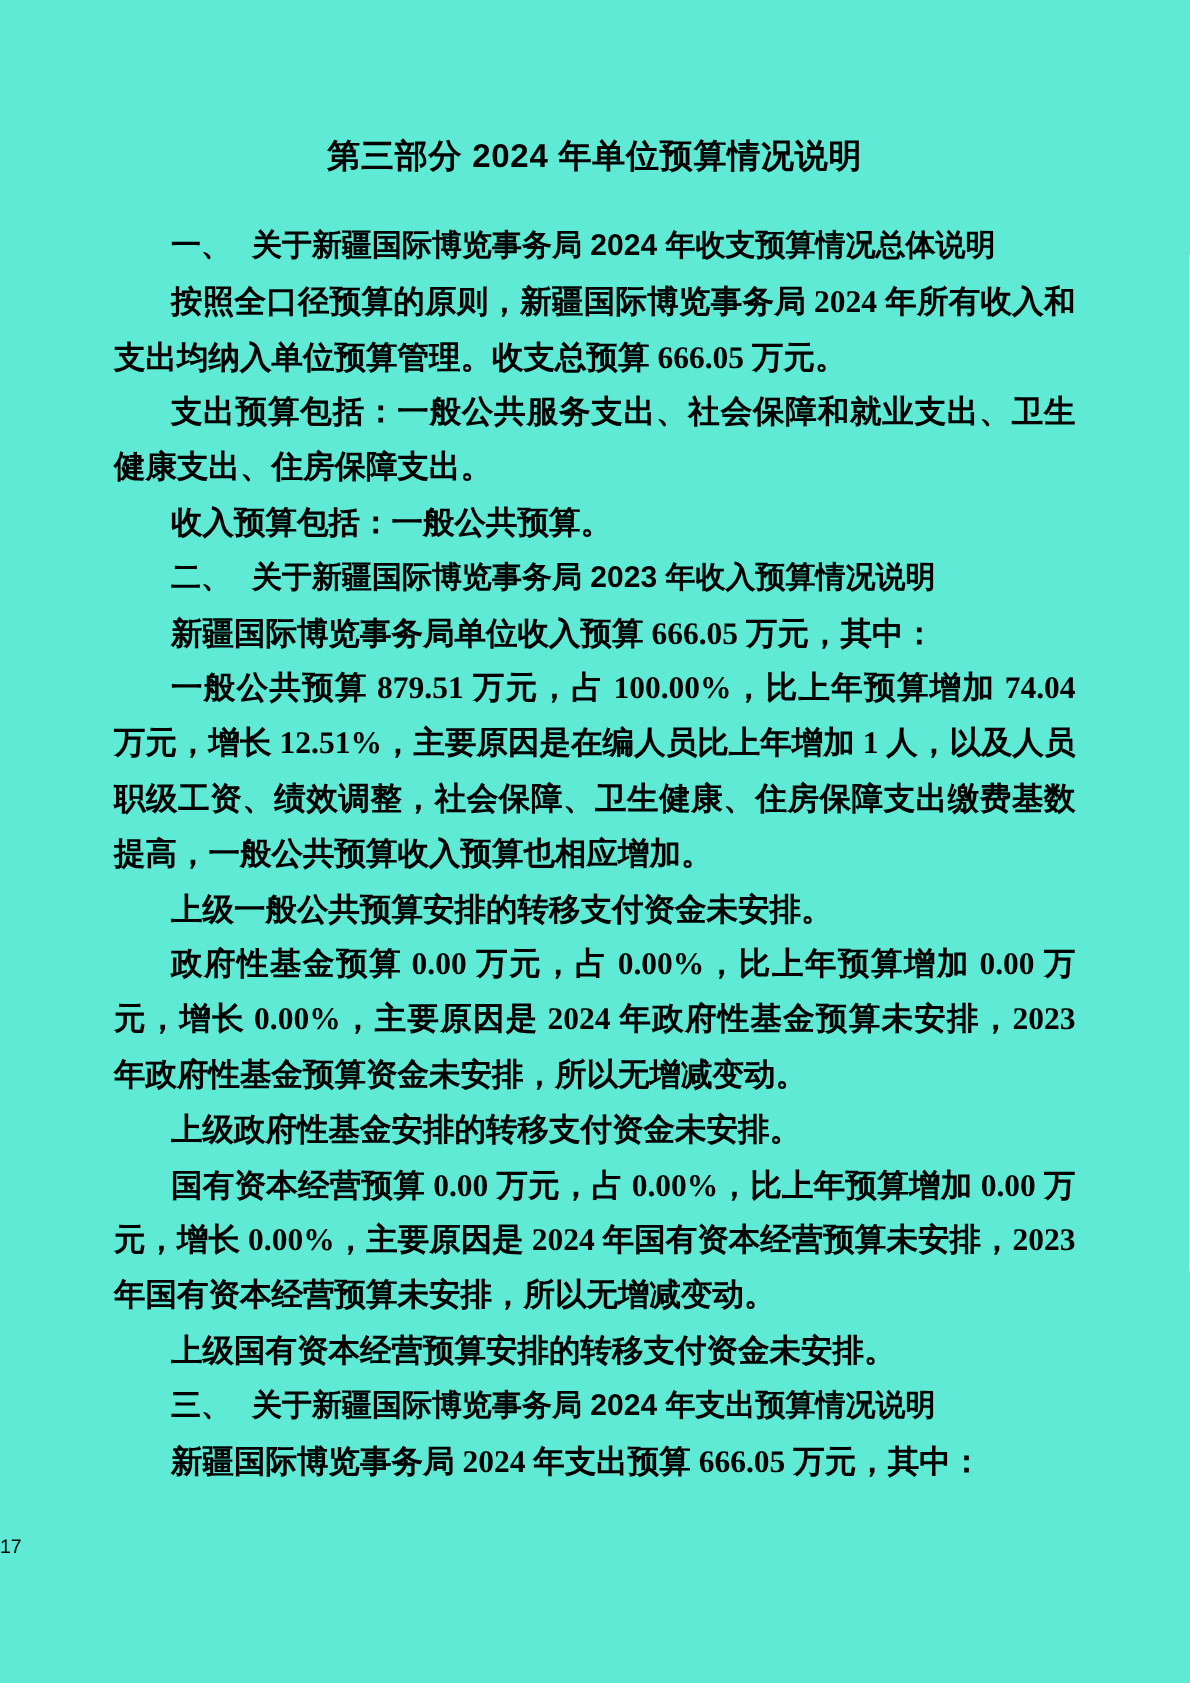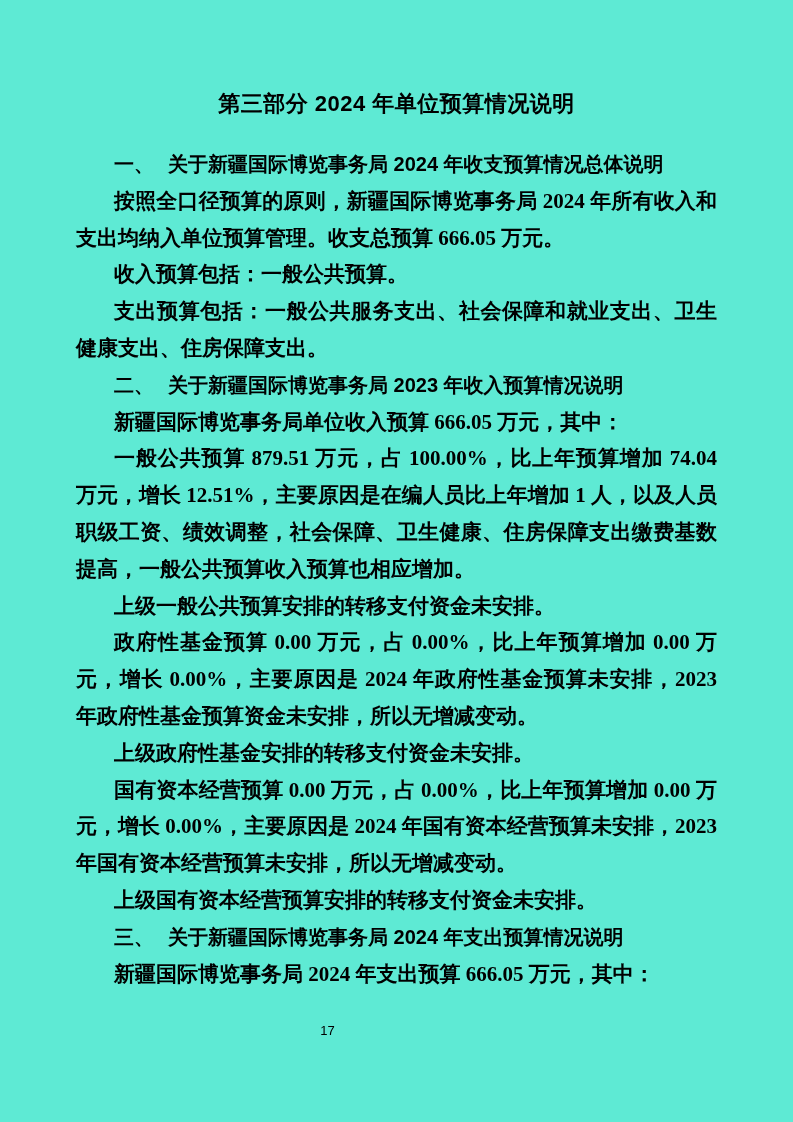"收入预算包括：一般公共预算。" p.para { order: before "支出预算包括：一般公共服务支出、社会保障和就业支出、卫生健康支出、住房保障支出。" -> after "支出预算包括：一般公共服务支出、社会保障和就业支出、卫生健康支出、住房保障支出。" }
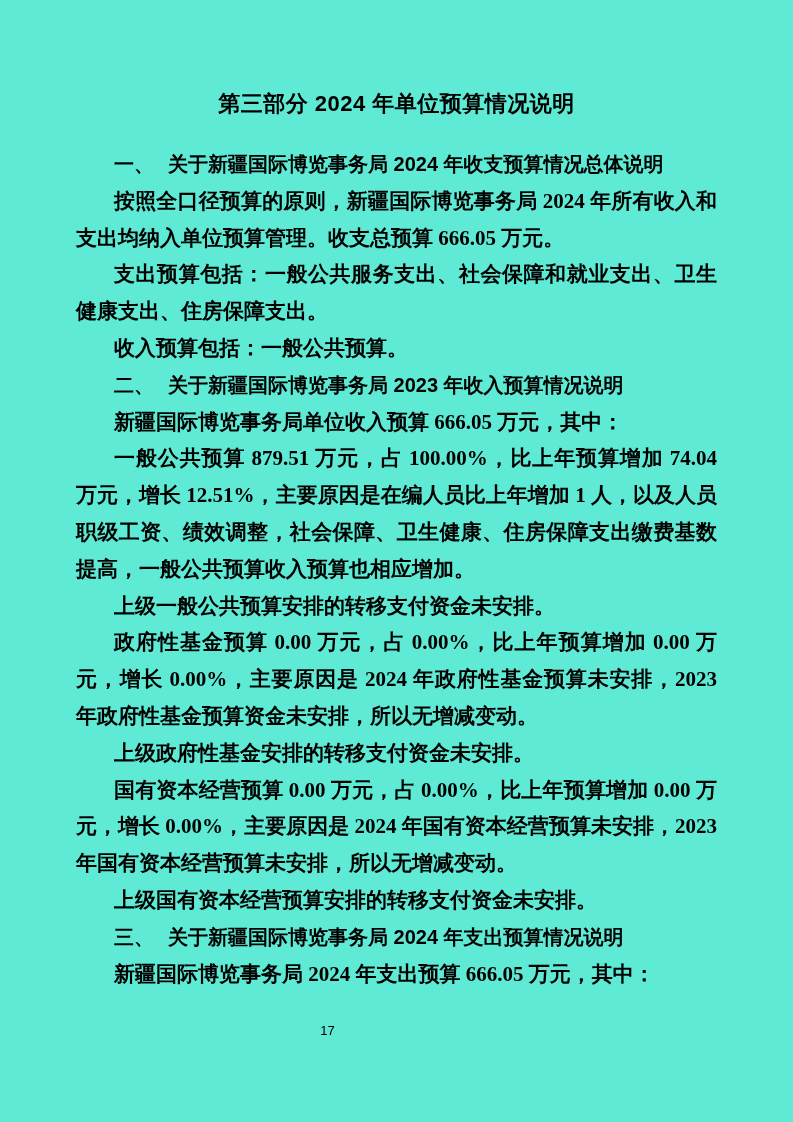"17" .page-number { text-align: center -> left }
